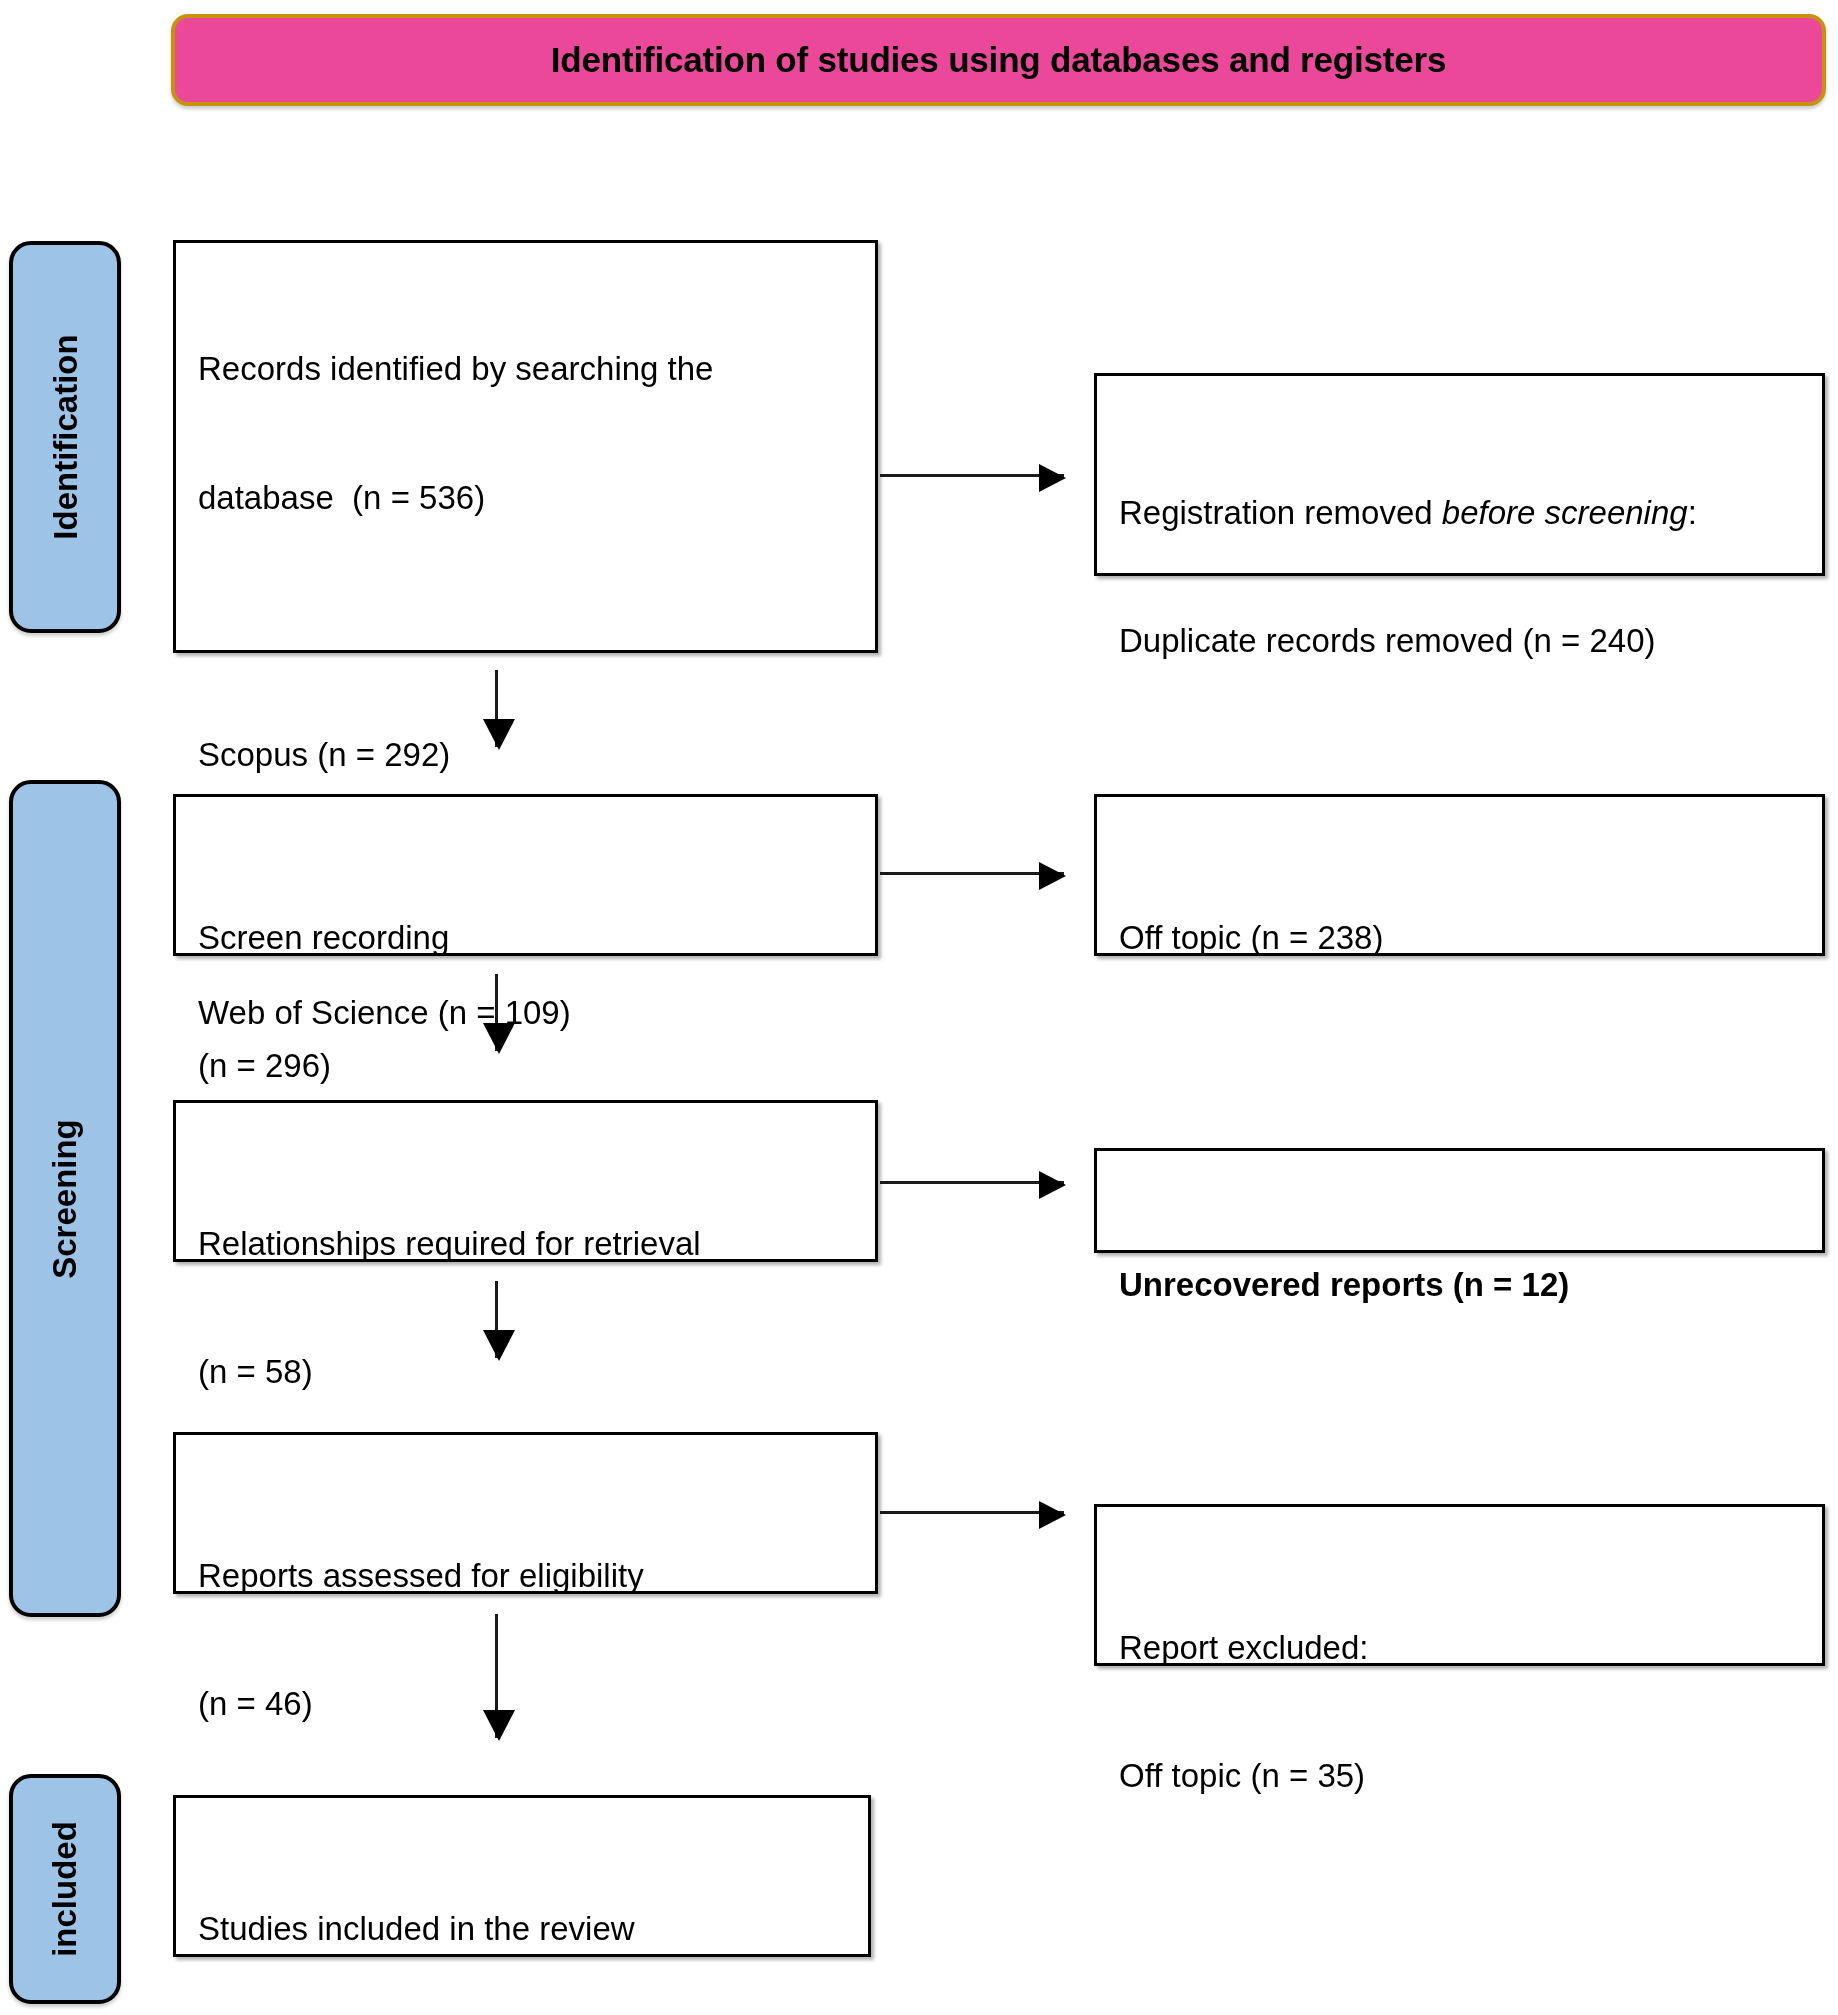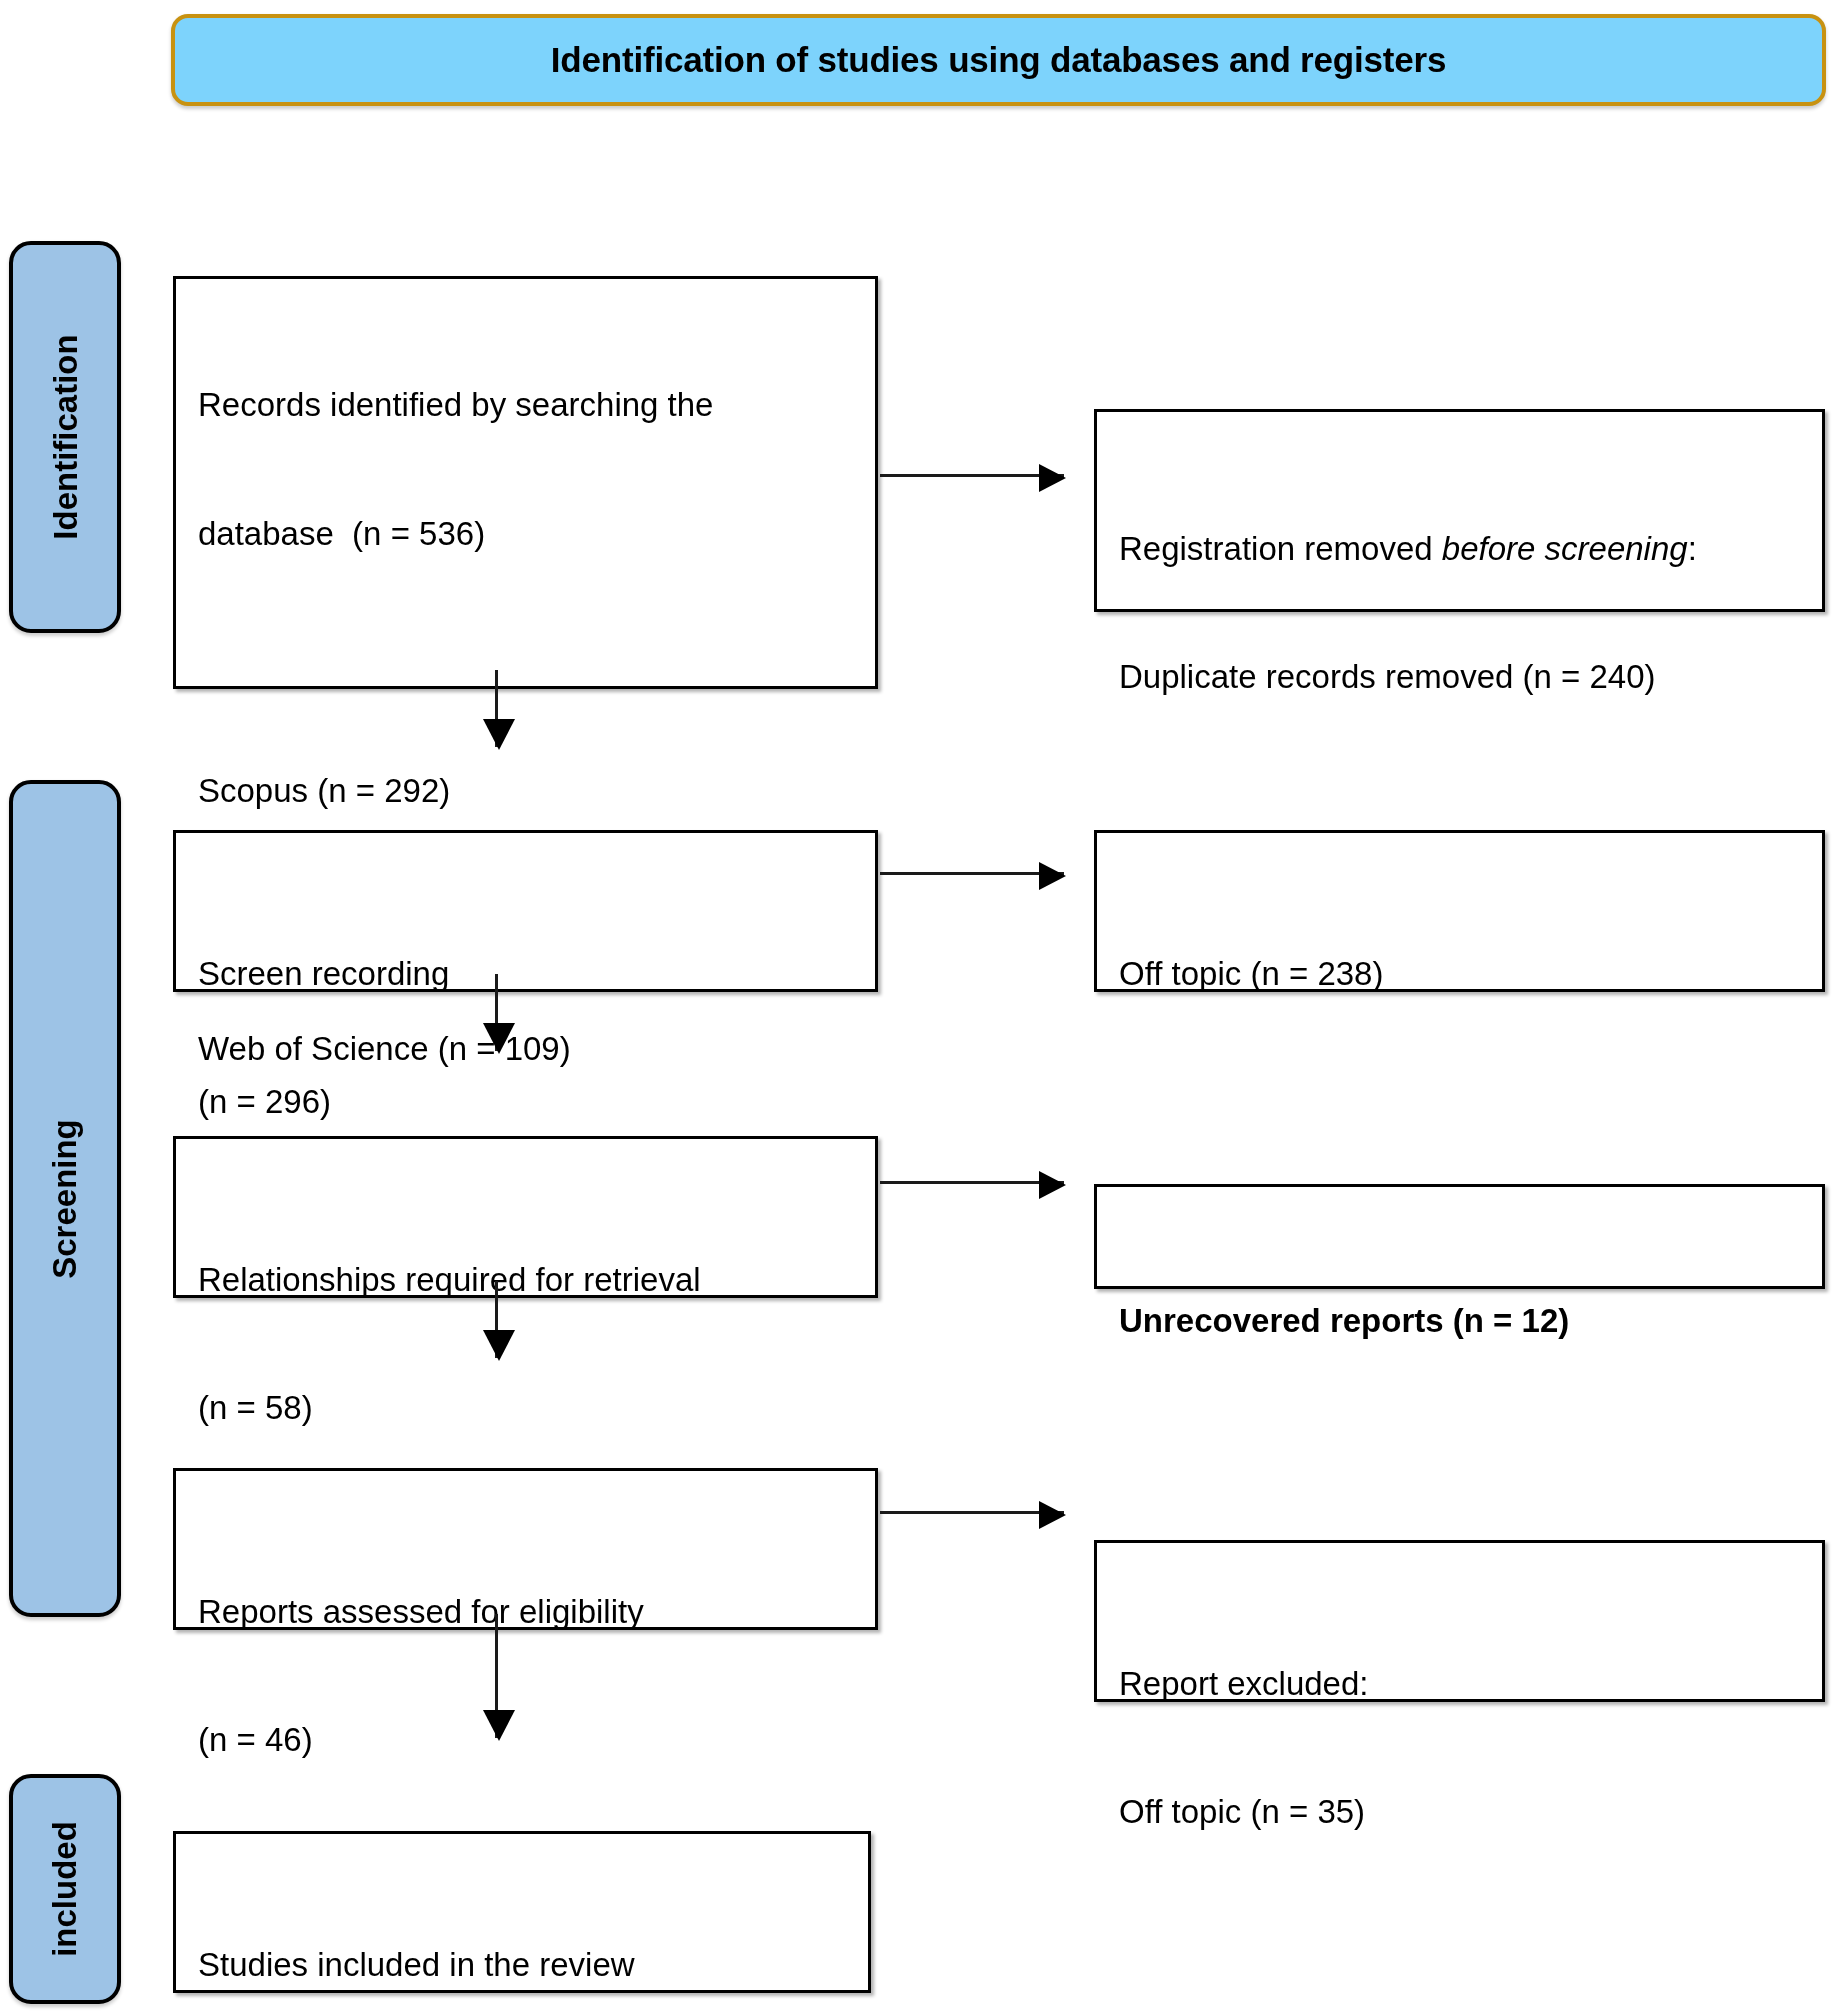"Identification of studies using" .banner { background: #7dd3fc -> #ec4899 }
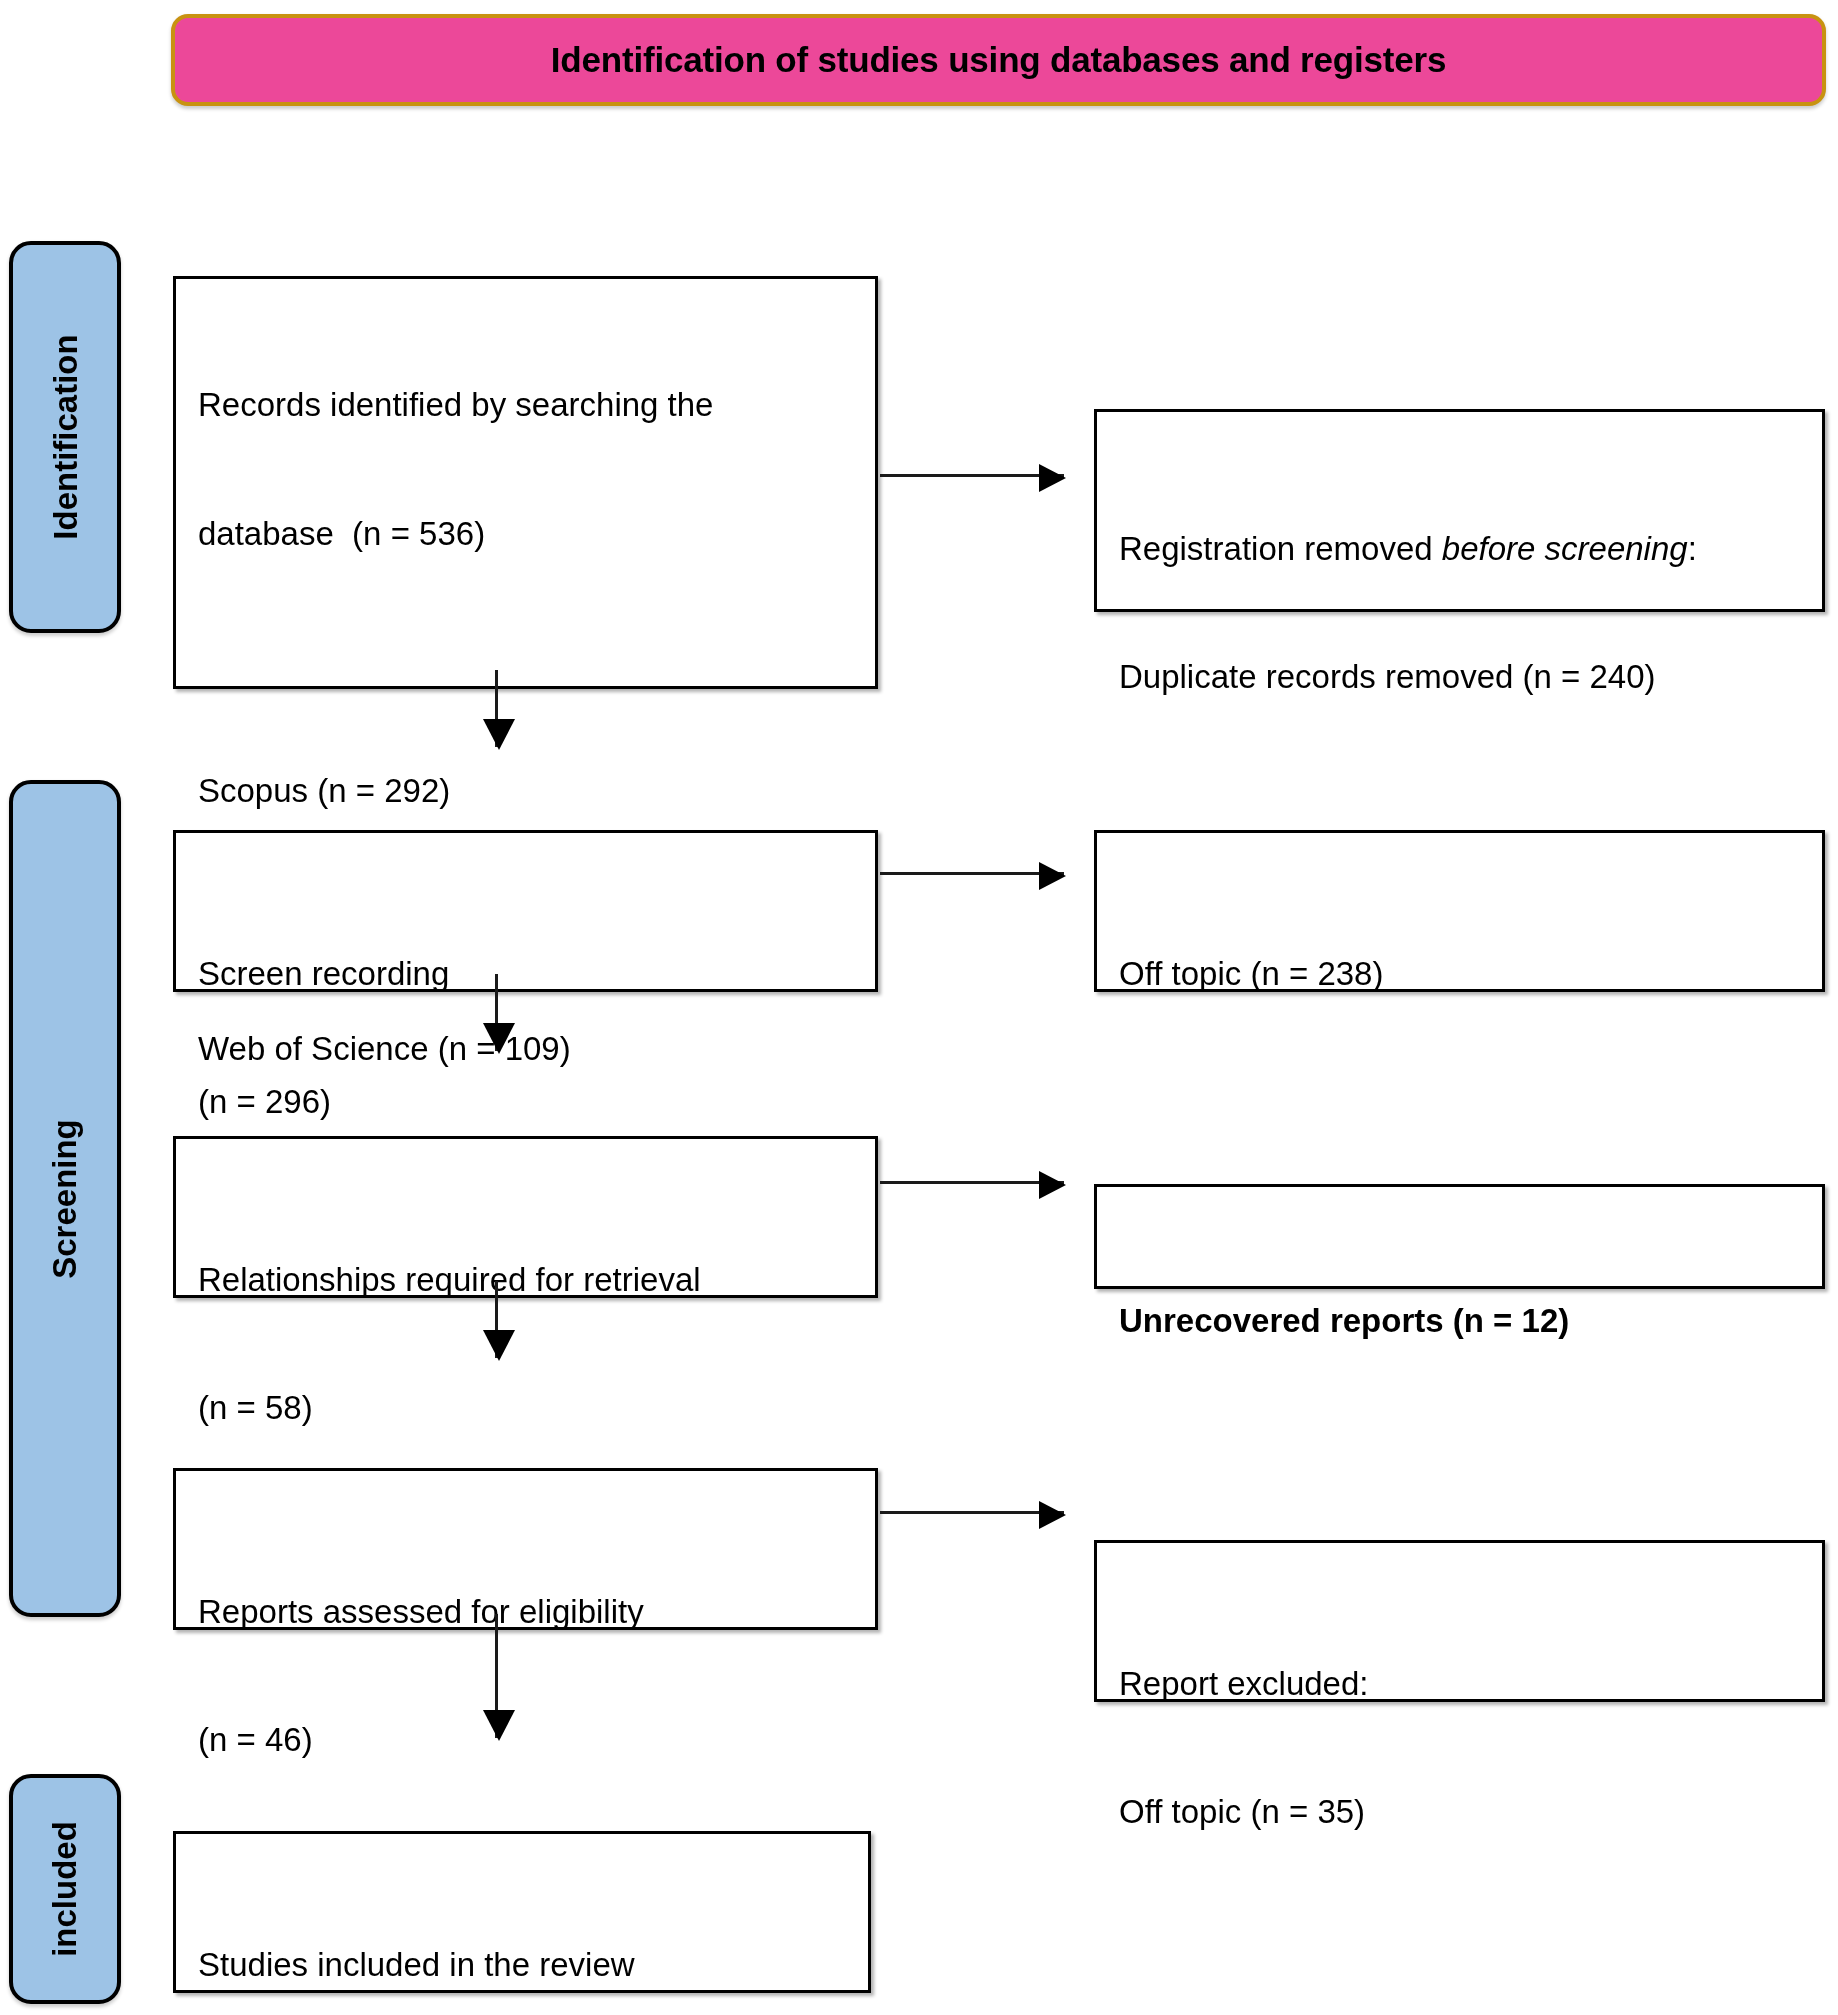"Records identified by searching the" .box { margin-top: 36px -> none }
